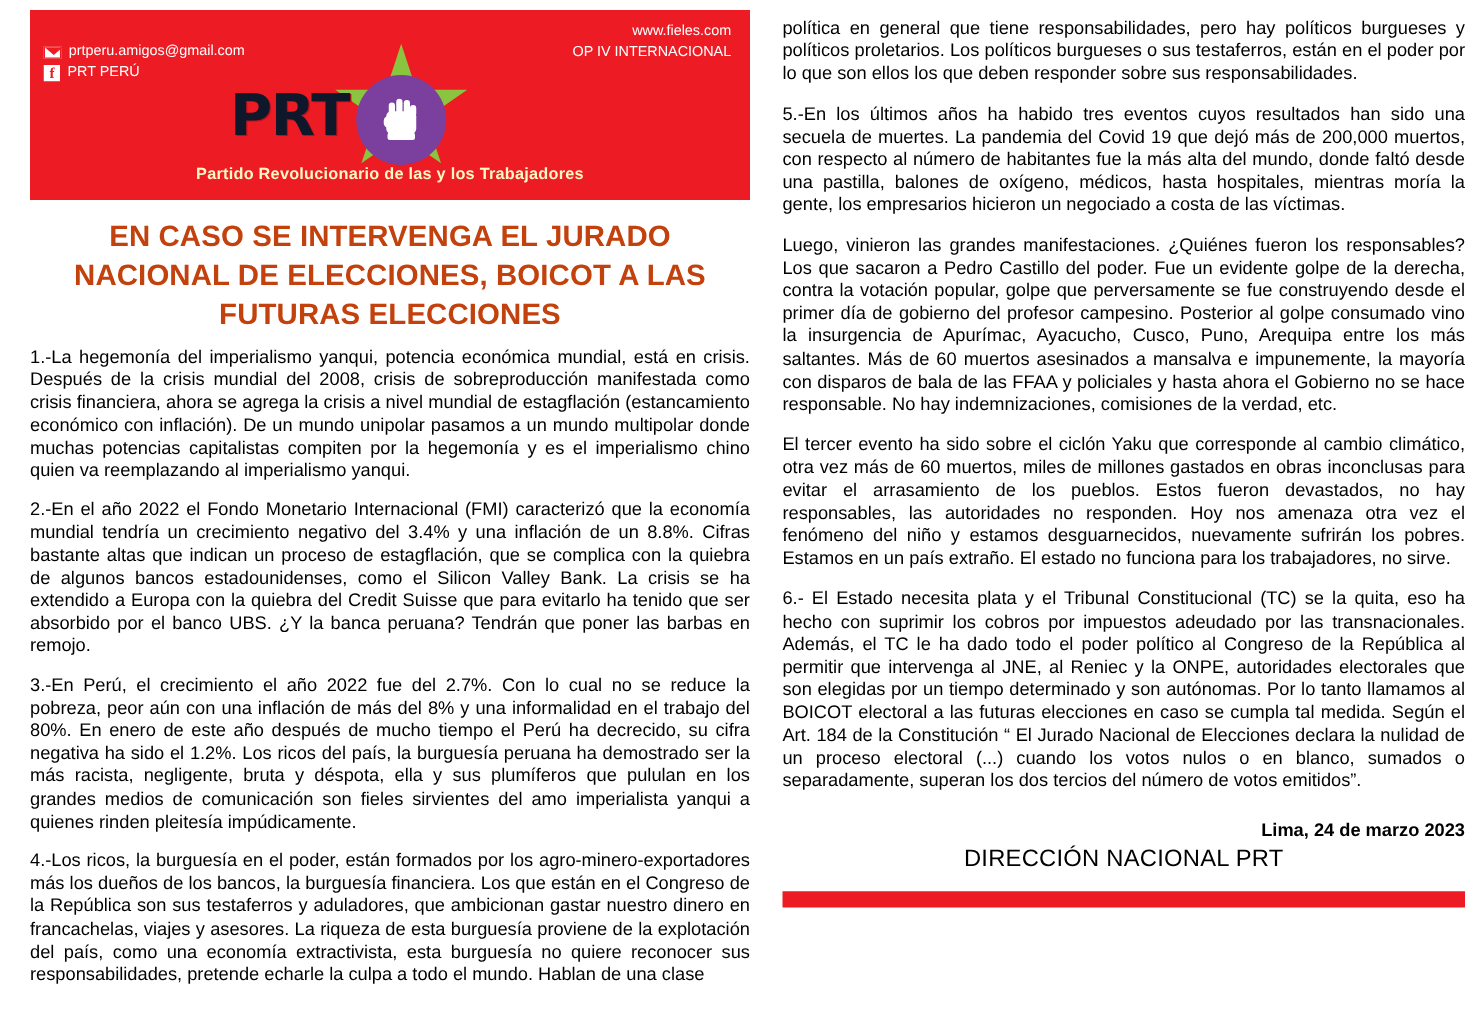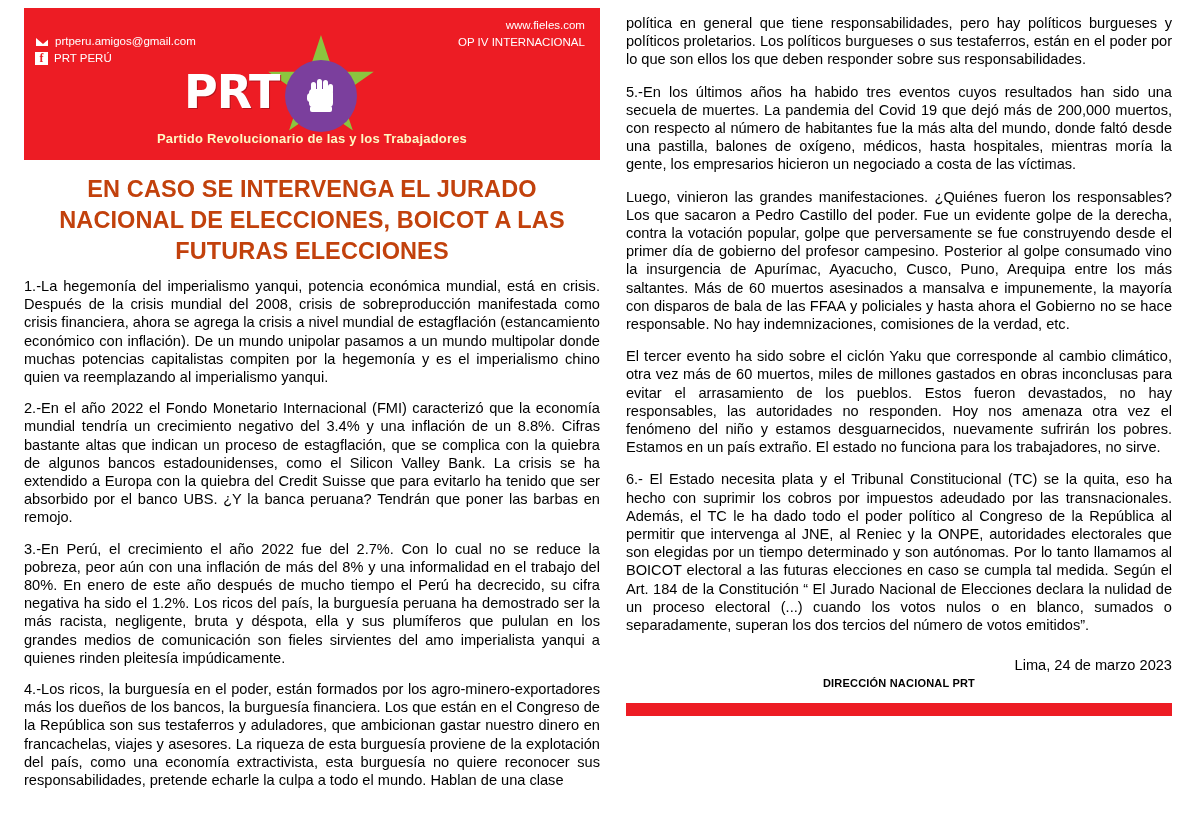"PRT" .prt-text { color: #ffffff -> #0f172a }
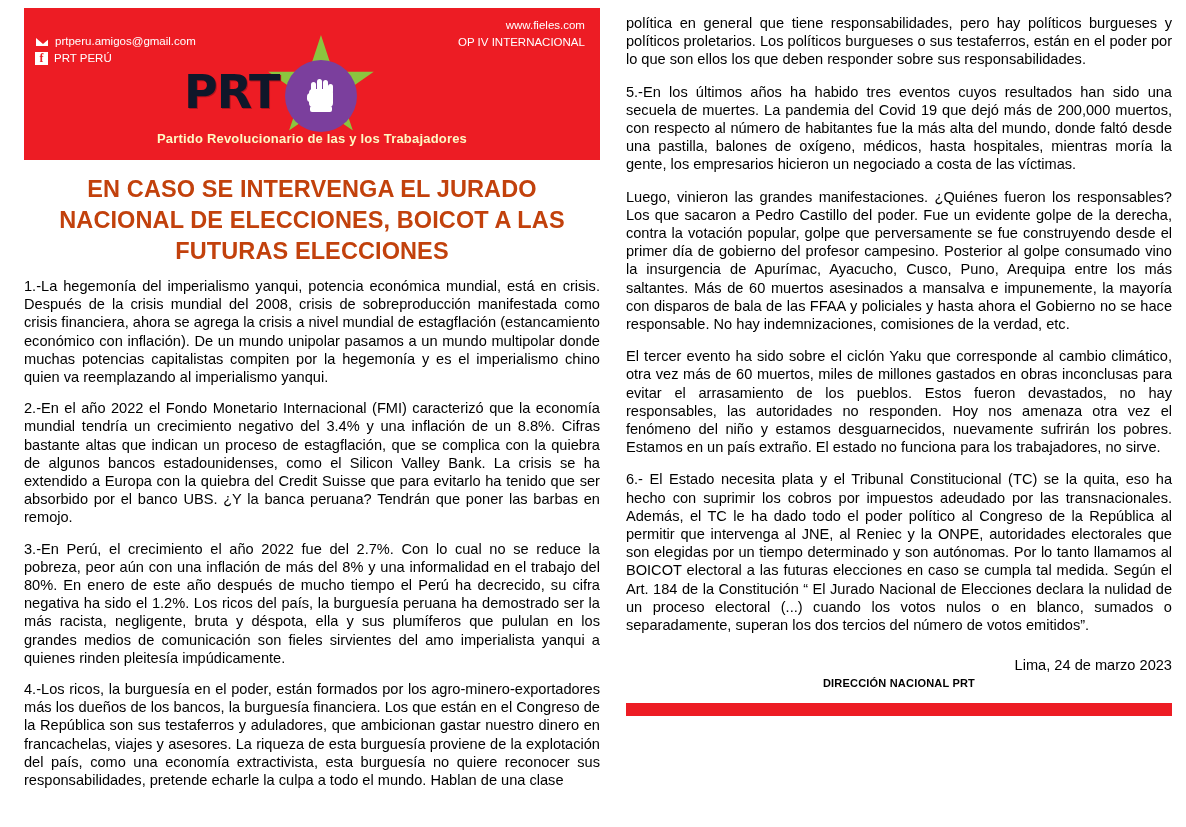"Lima, 24 de marzo 2023" .signoff { font-weight: none -> bold }
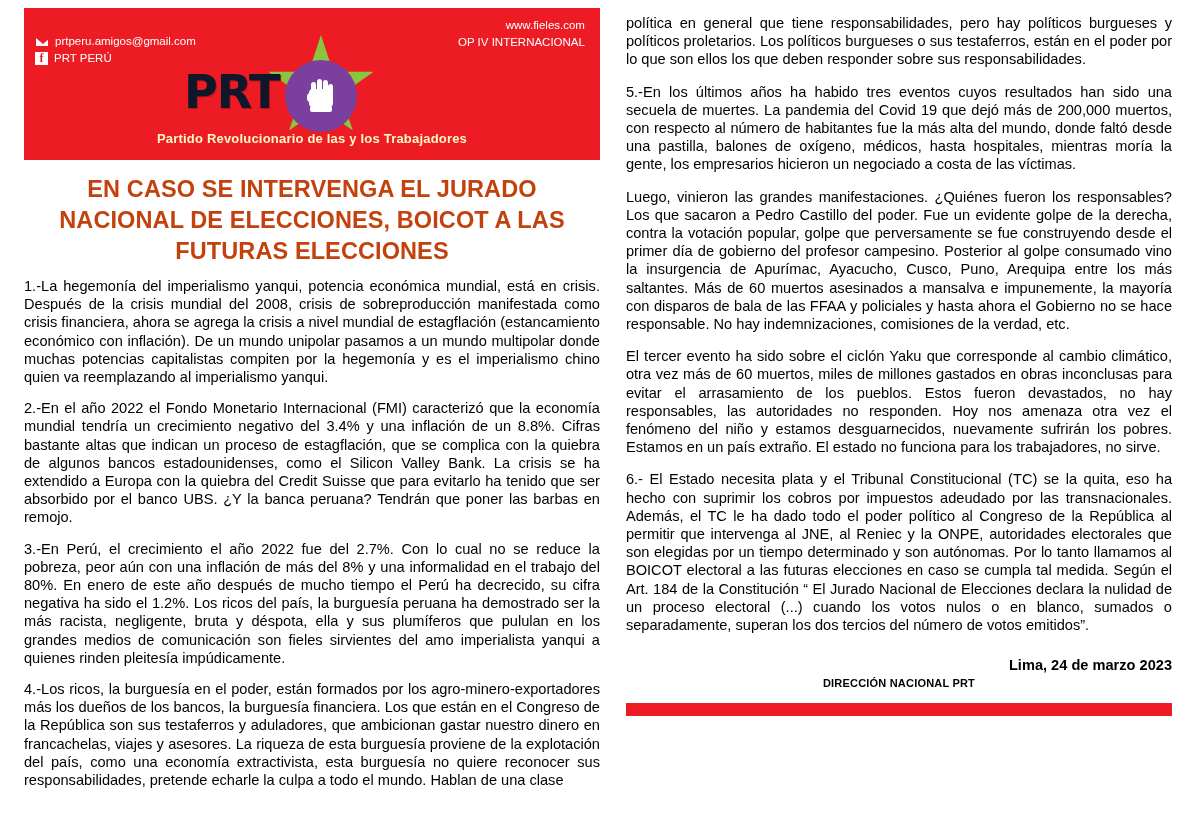"DIRECCIÓN NACIONAL PRT" .signature { font-size: 11px -> 19px; font-weight: bold -> normal }
